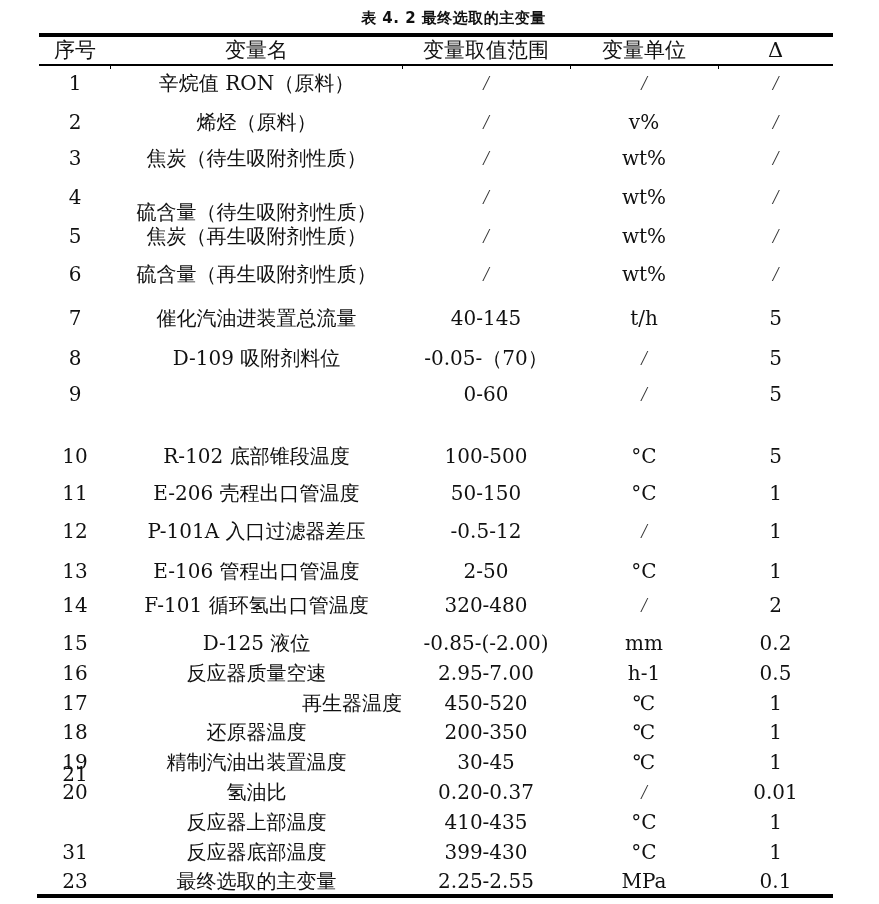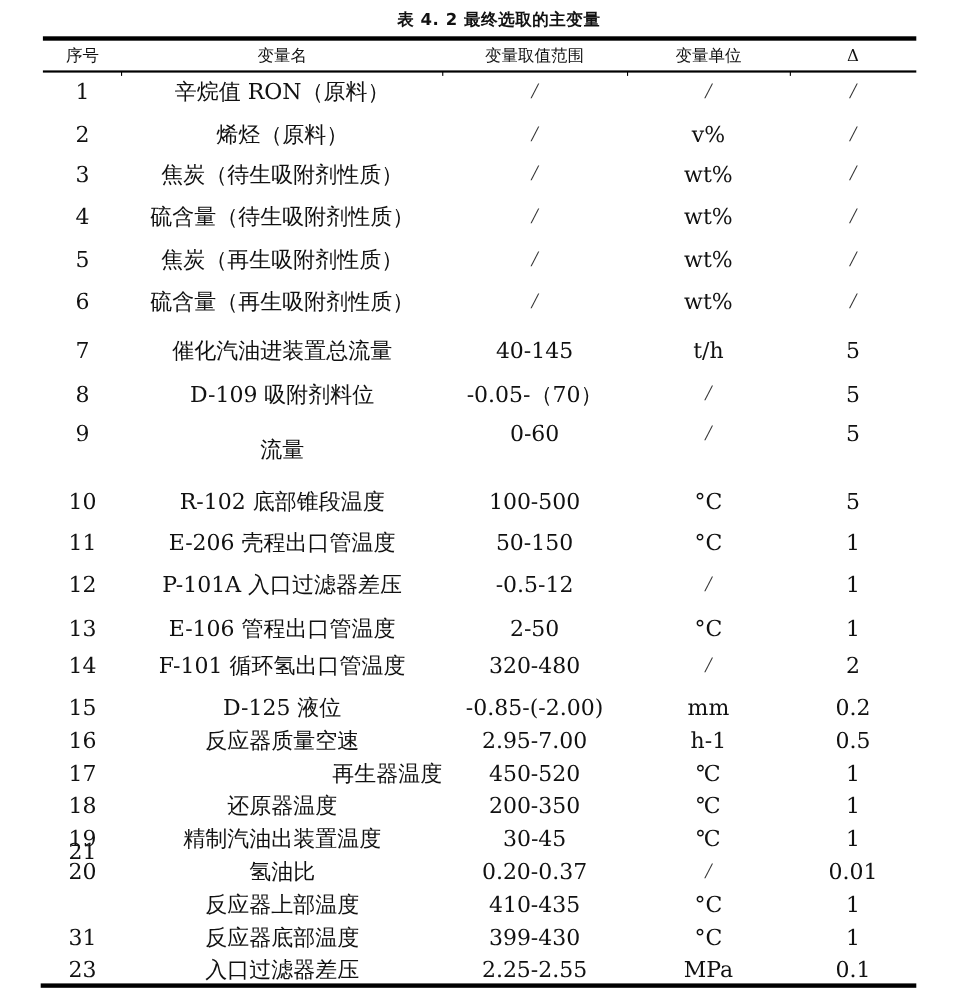"序号" .head .cell { font-size: 15px -> 21px }
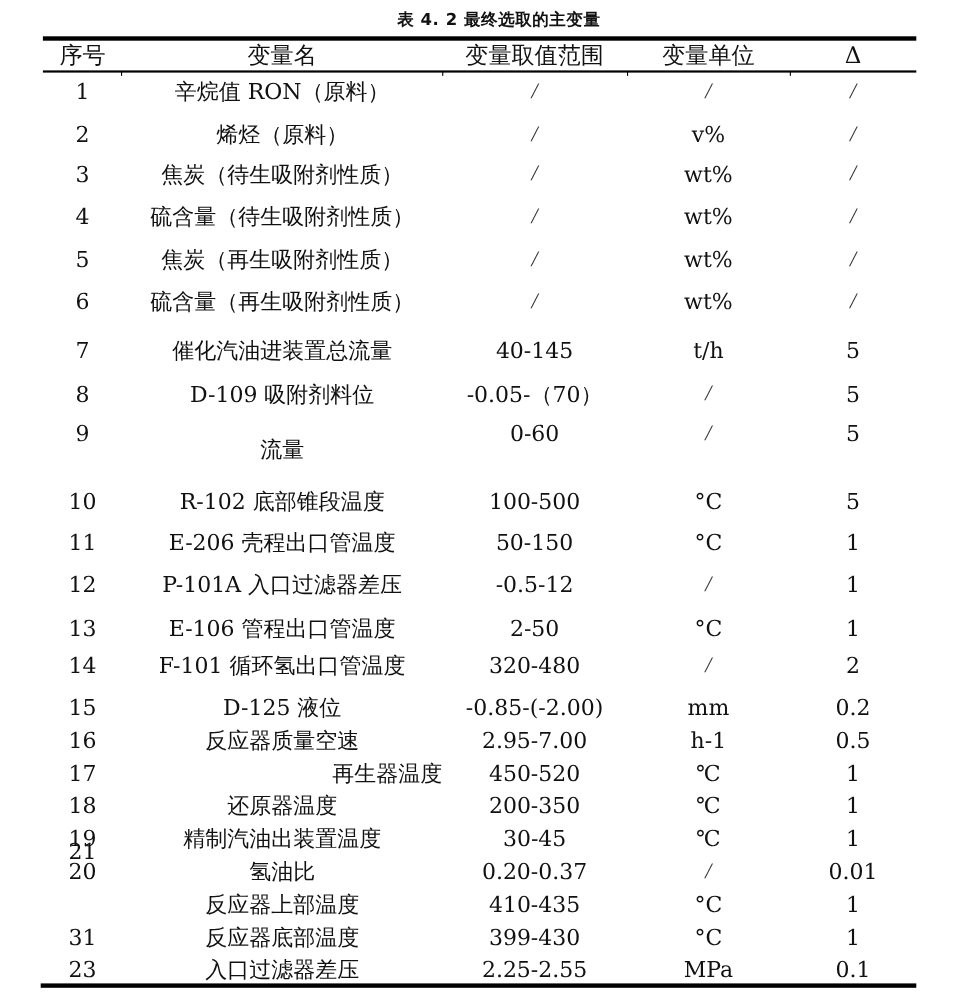"硫含量（待生吸附剂性质）" div.cell { top: 197px -> 212px }
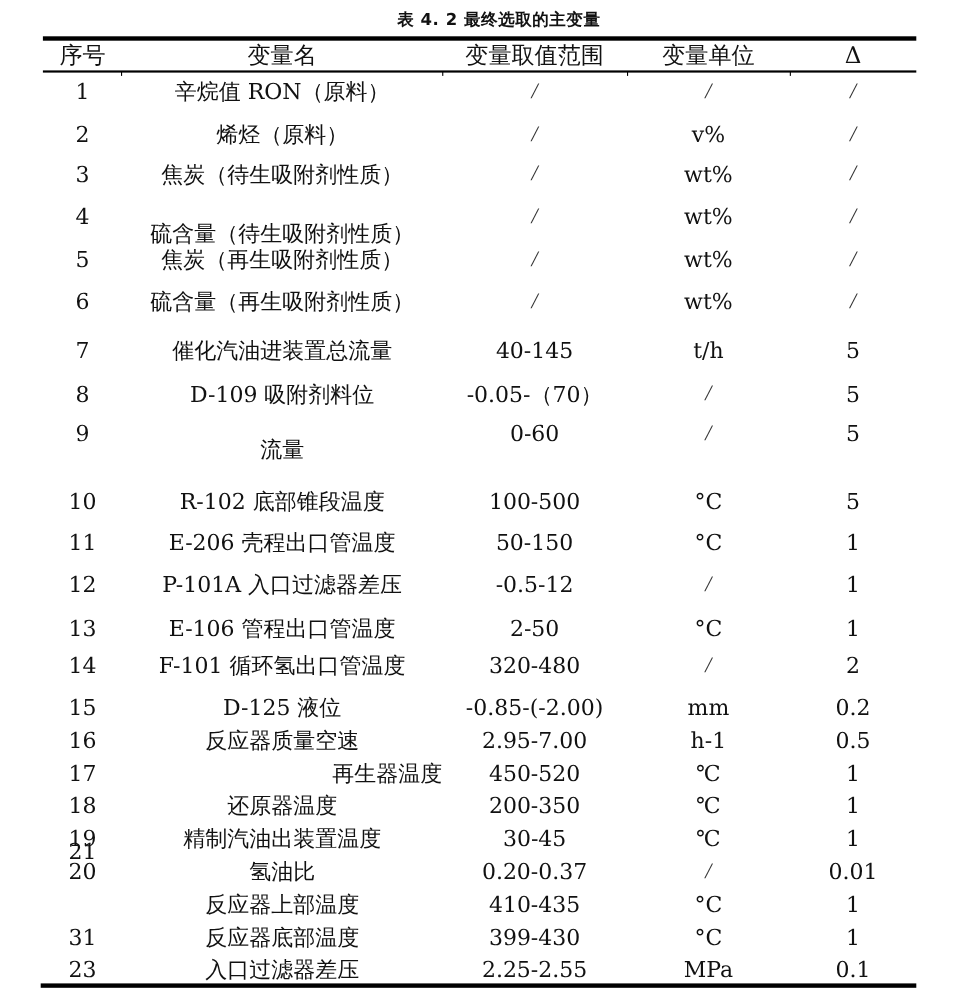"流量" span.l2 { html: <span>流量</span> -> none }
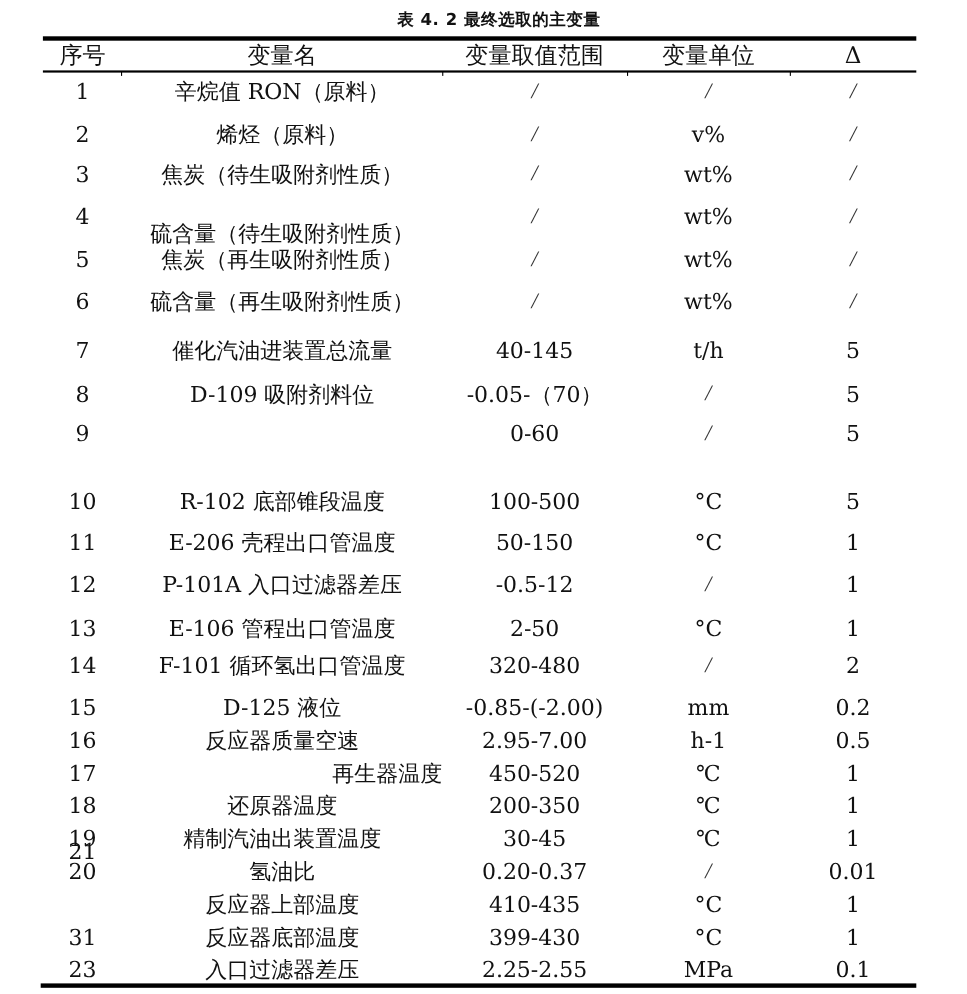"入口过滤器差压" div.cell { text: 入口过滤器差压 -> 最终选取的主变量 }
